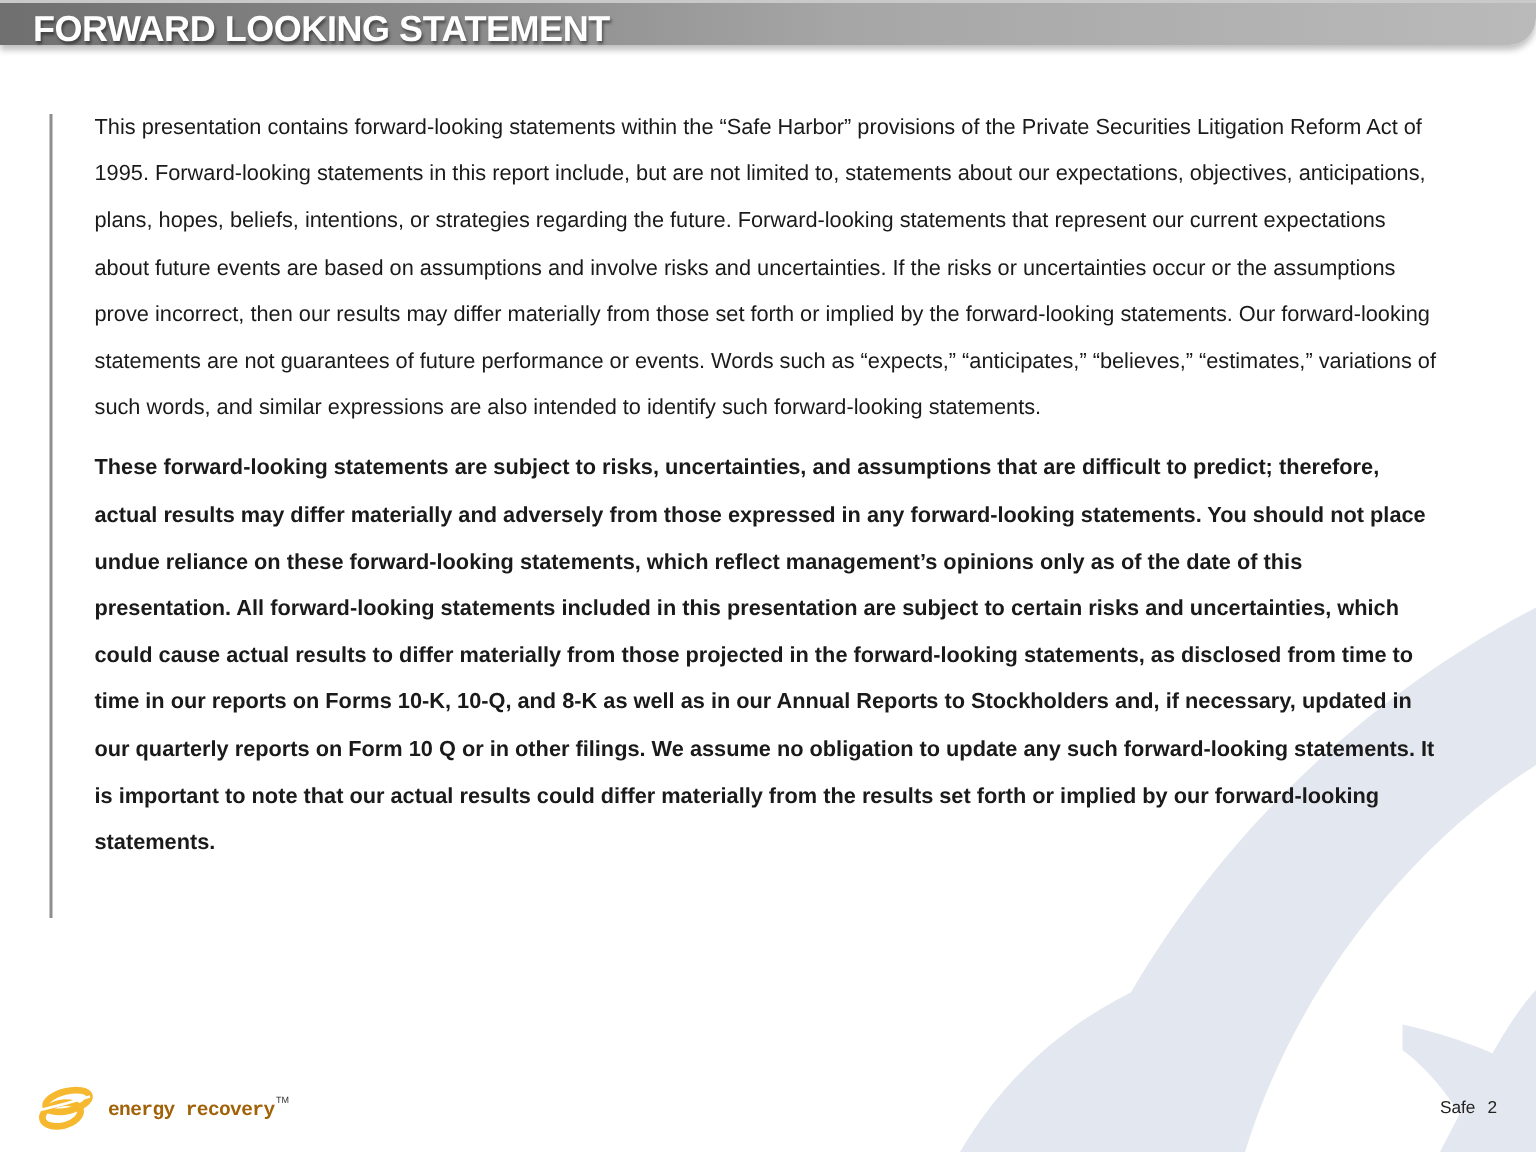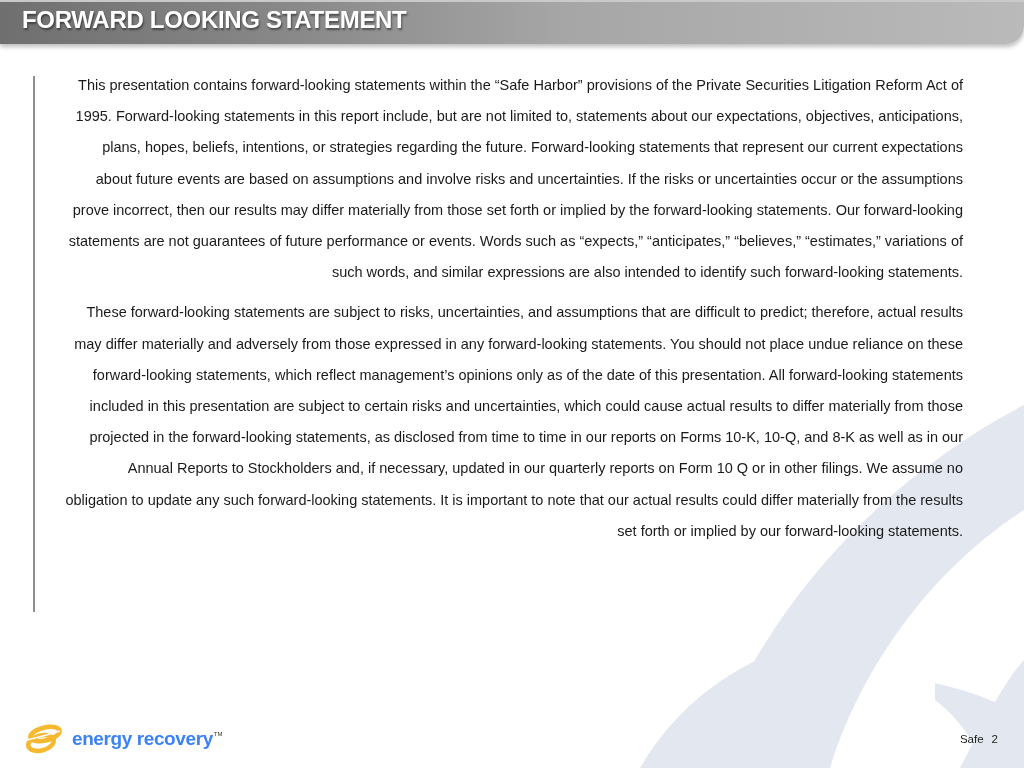"FORWARD LOOKING STATEMENT" .title-bar { height: 44px -> 30px }
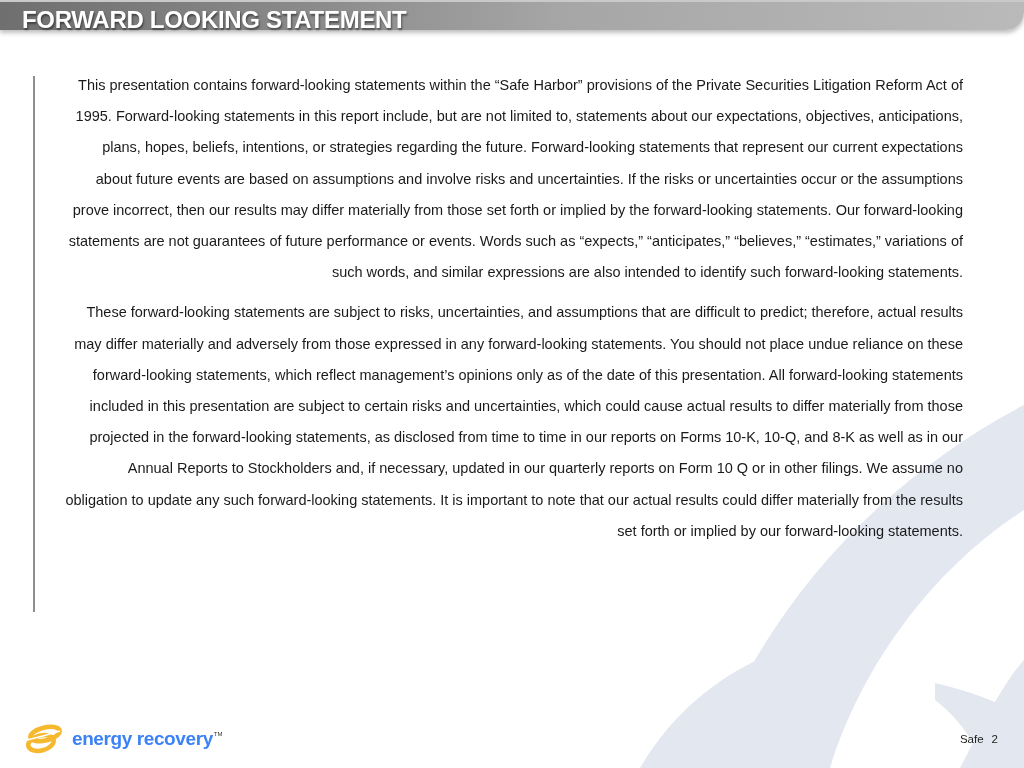"This presentation contains" .content { text-align: right -> none }
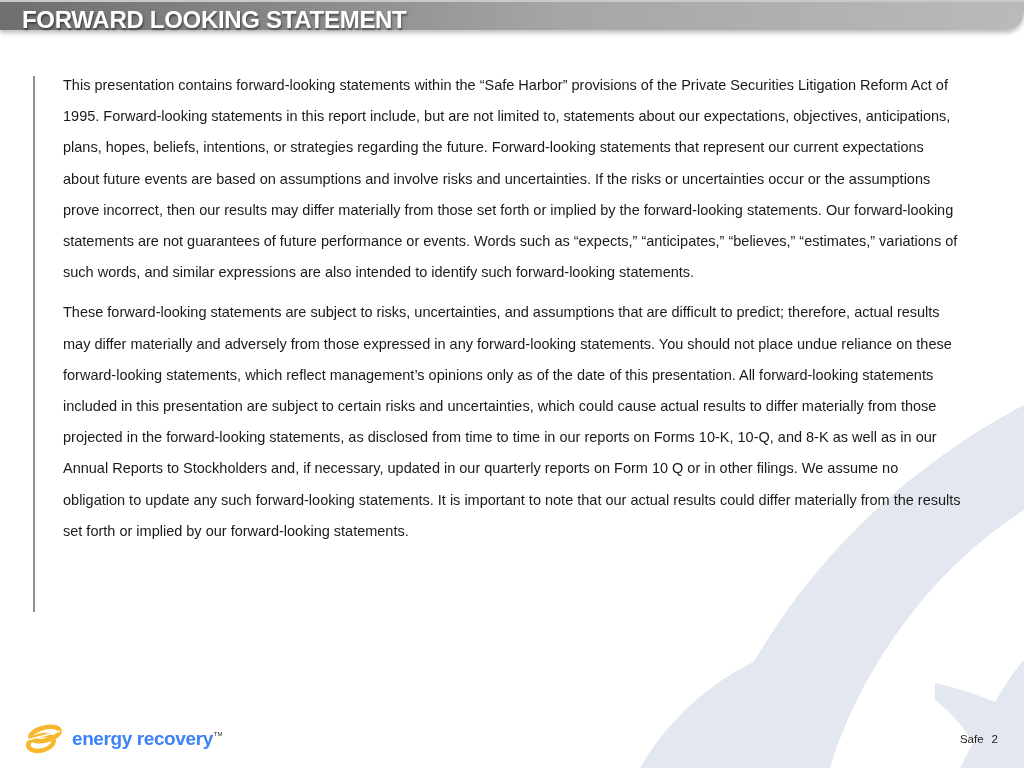"These forward-looking statements are" .para + .para { font-weight: none -> bold }
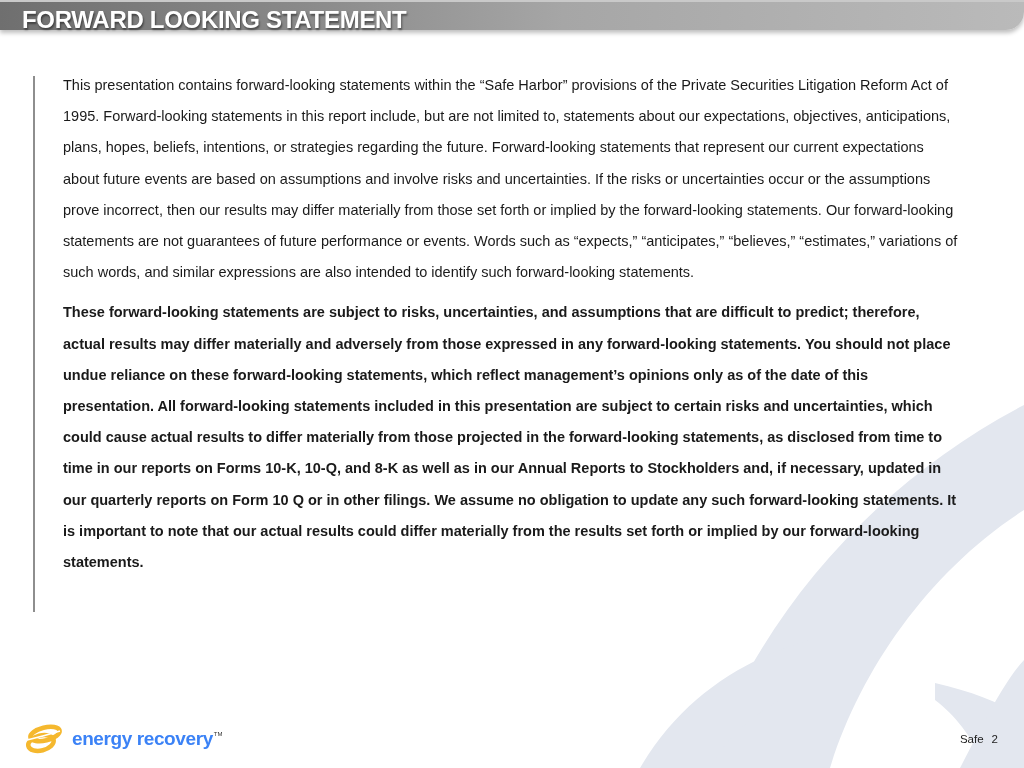"energy recovery" .logo-text { color: #3b82f6 -> #a16207; font-family: Liberation Sans, sans-serif -> Liberation Mono, monospace; font-size: 19px -> 13px }
